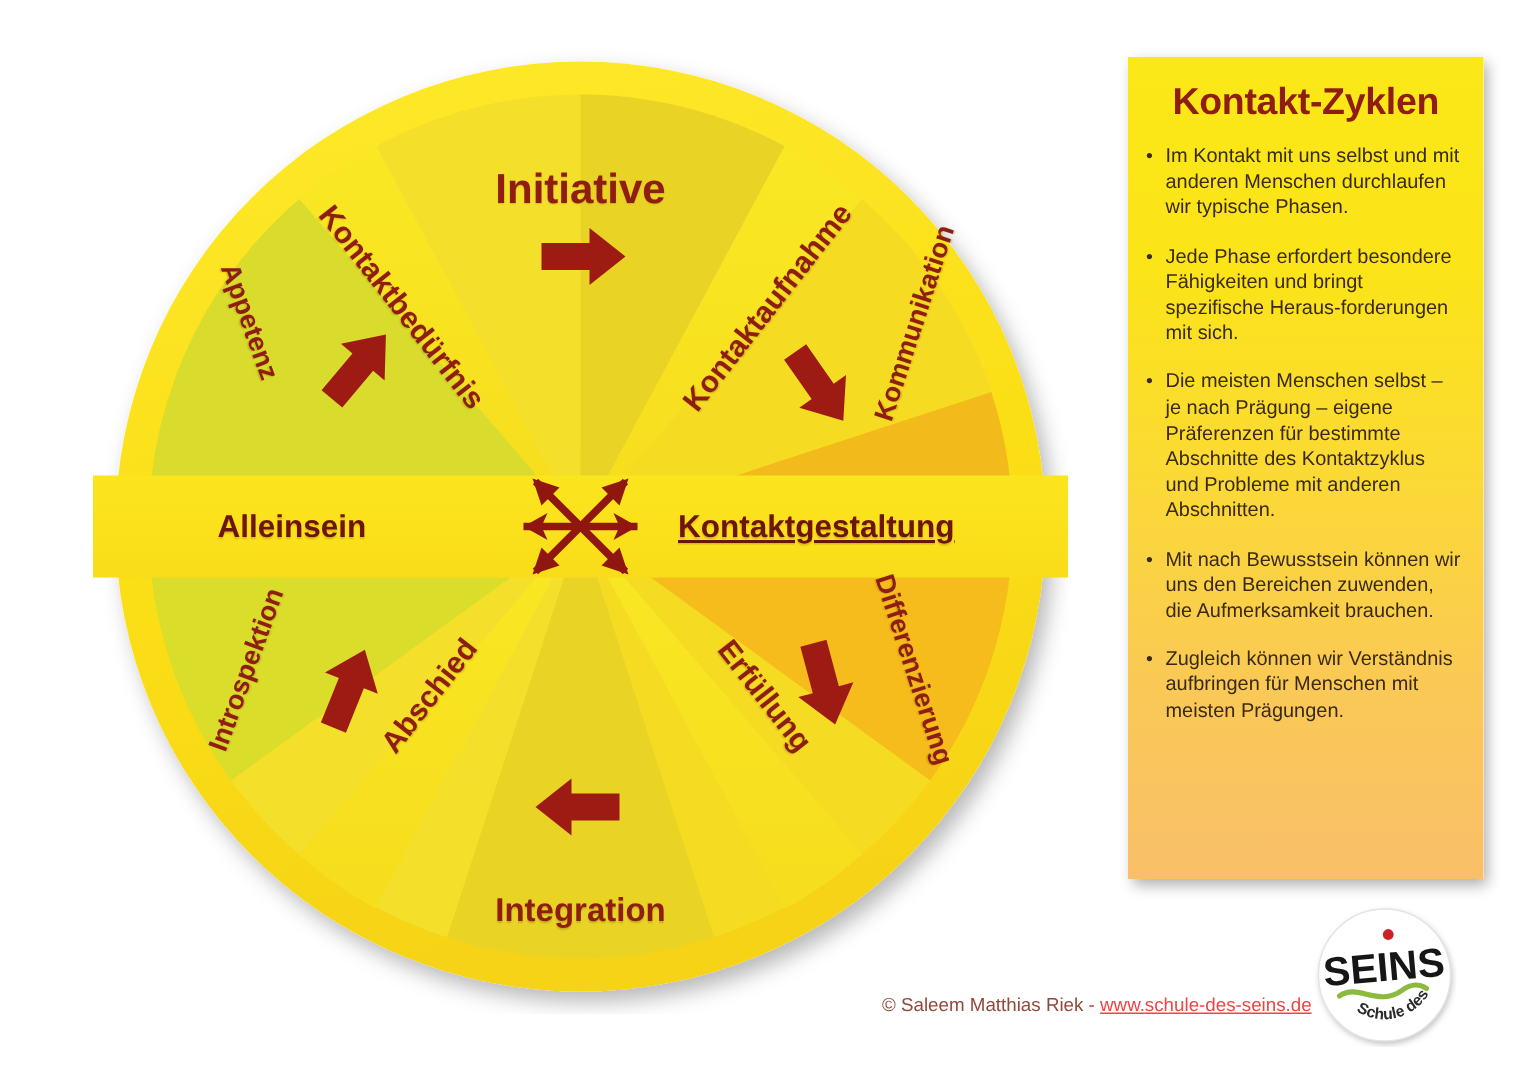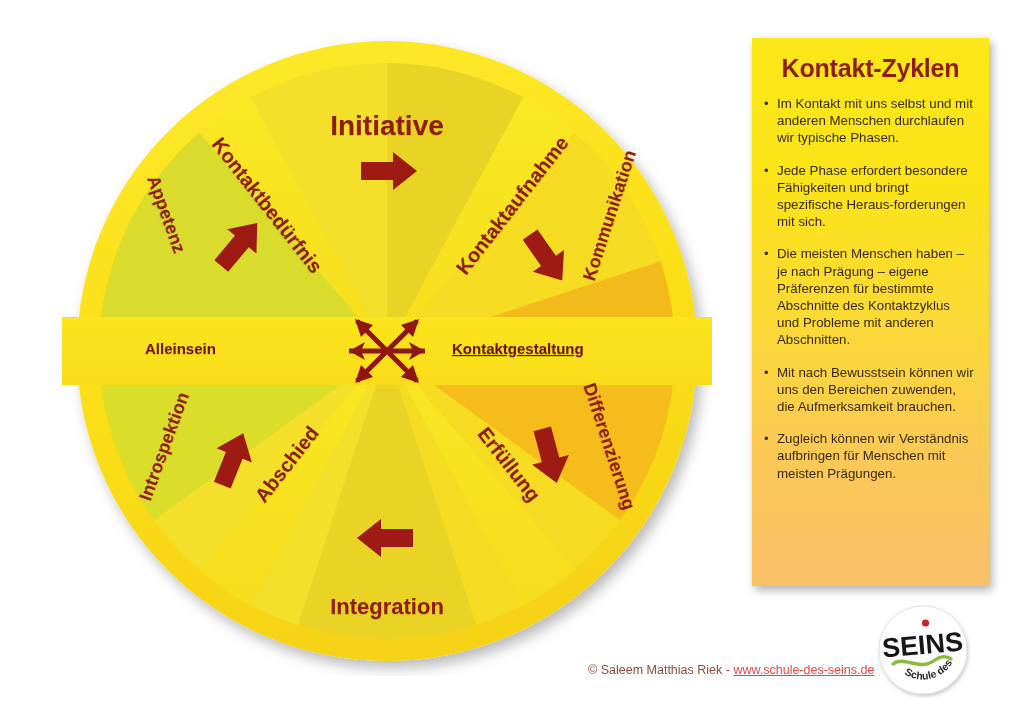"Die meisten Menschen haben –" span.bullet-text { text: haben -> selbst }
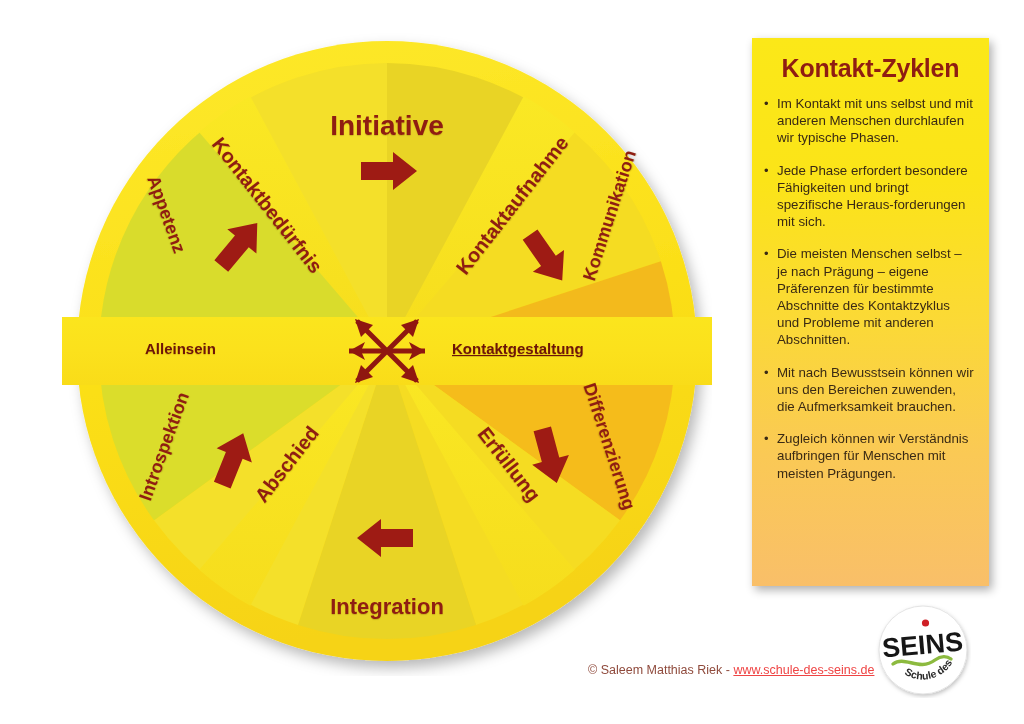"Alleinsein" .bar-label { font-size: 15px -> 21px }
